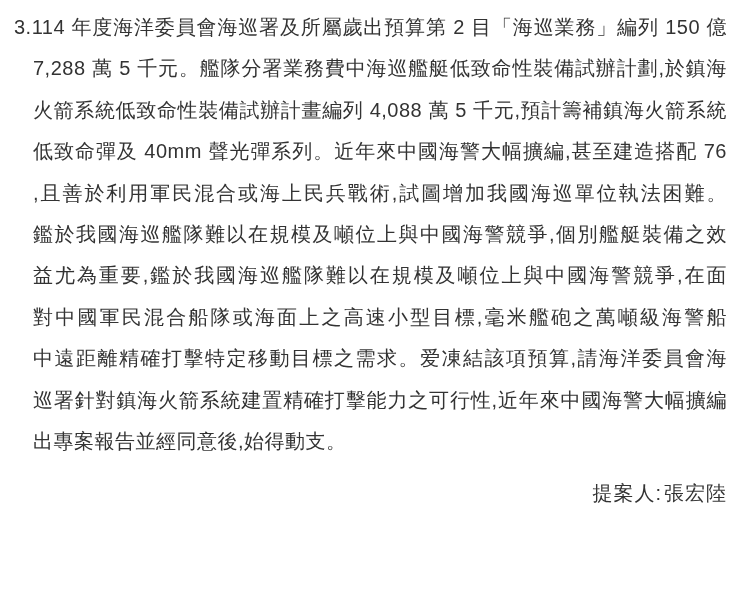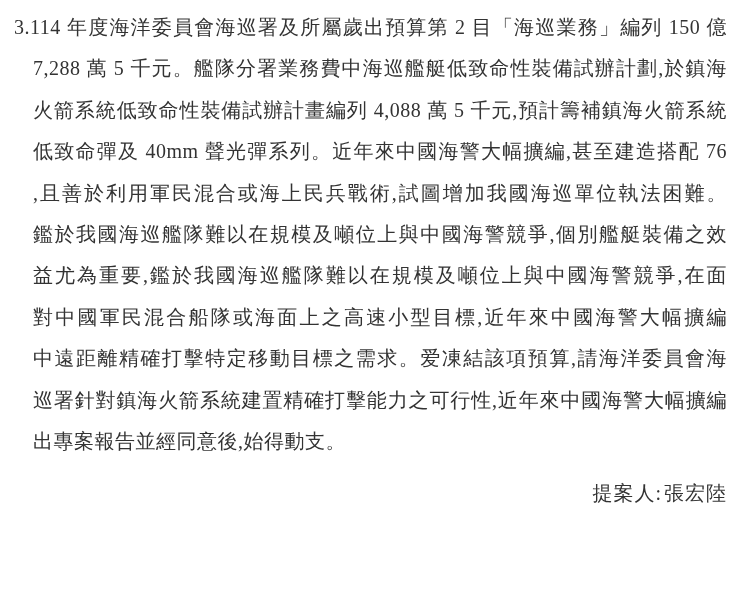"3.114 年度海洋委員會海巡署及所屬歲出預算第 2 目「海巡業務」編列 150" .page { font-family: Liberation Serif, serif -> Liberation Sans, sans-serif }
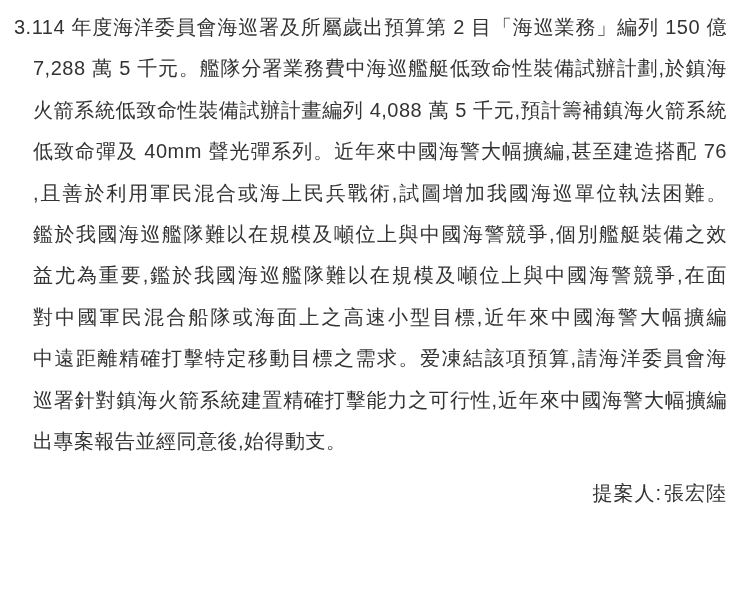"對中國軍民混合船隊或海面上之高速小型目標,近年來中國海警大幅擴編" div.line { text: ,近年來中國海警大幅擴編 -> ,毫米艦砲之萬噸級海警船 }
